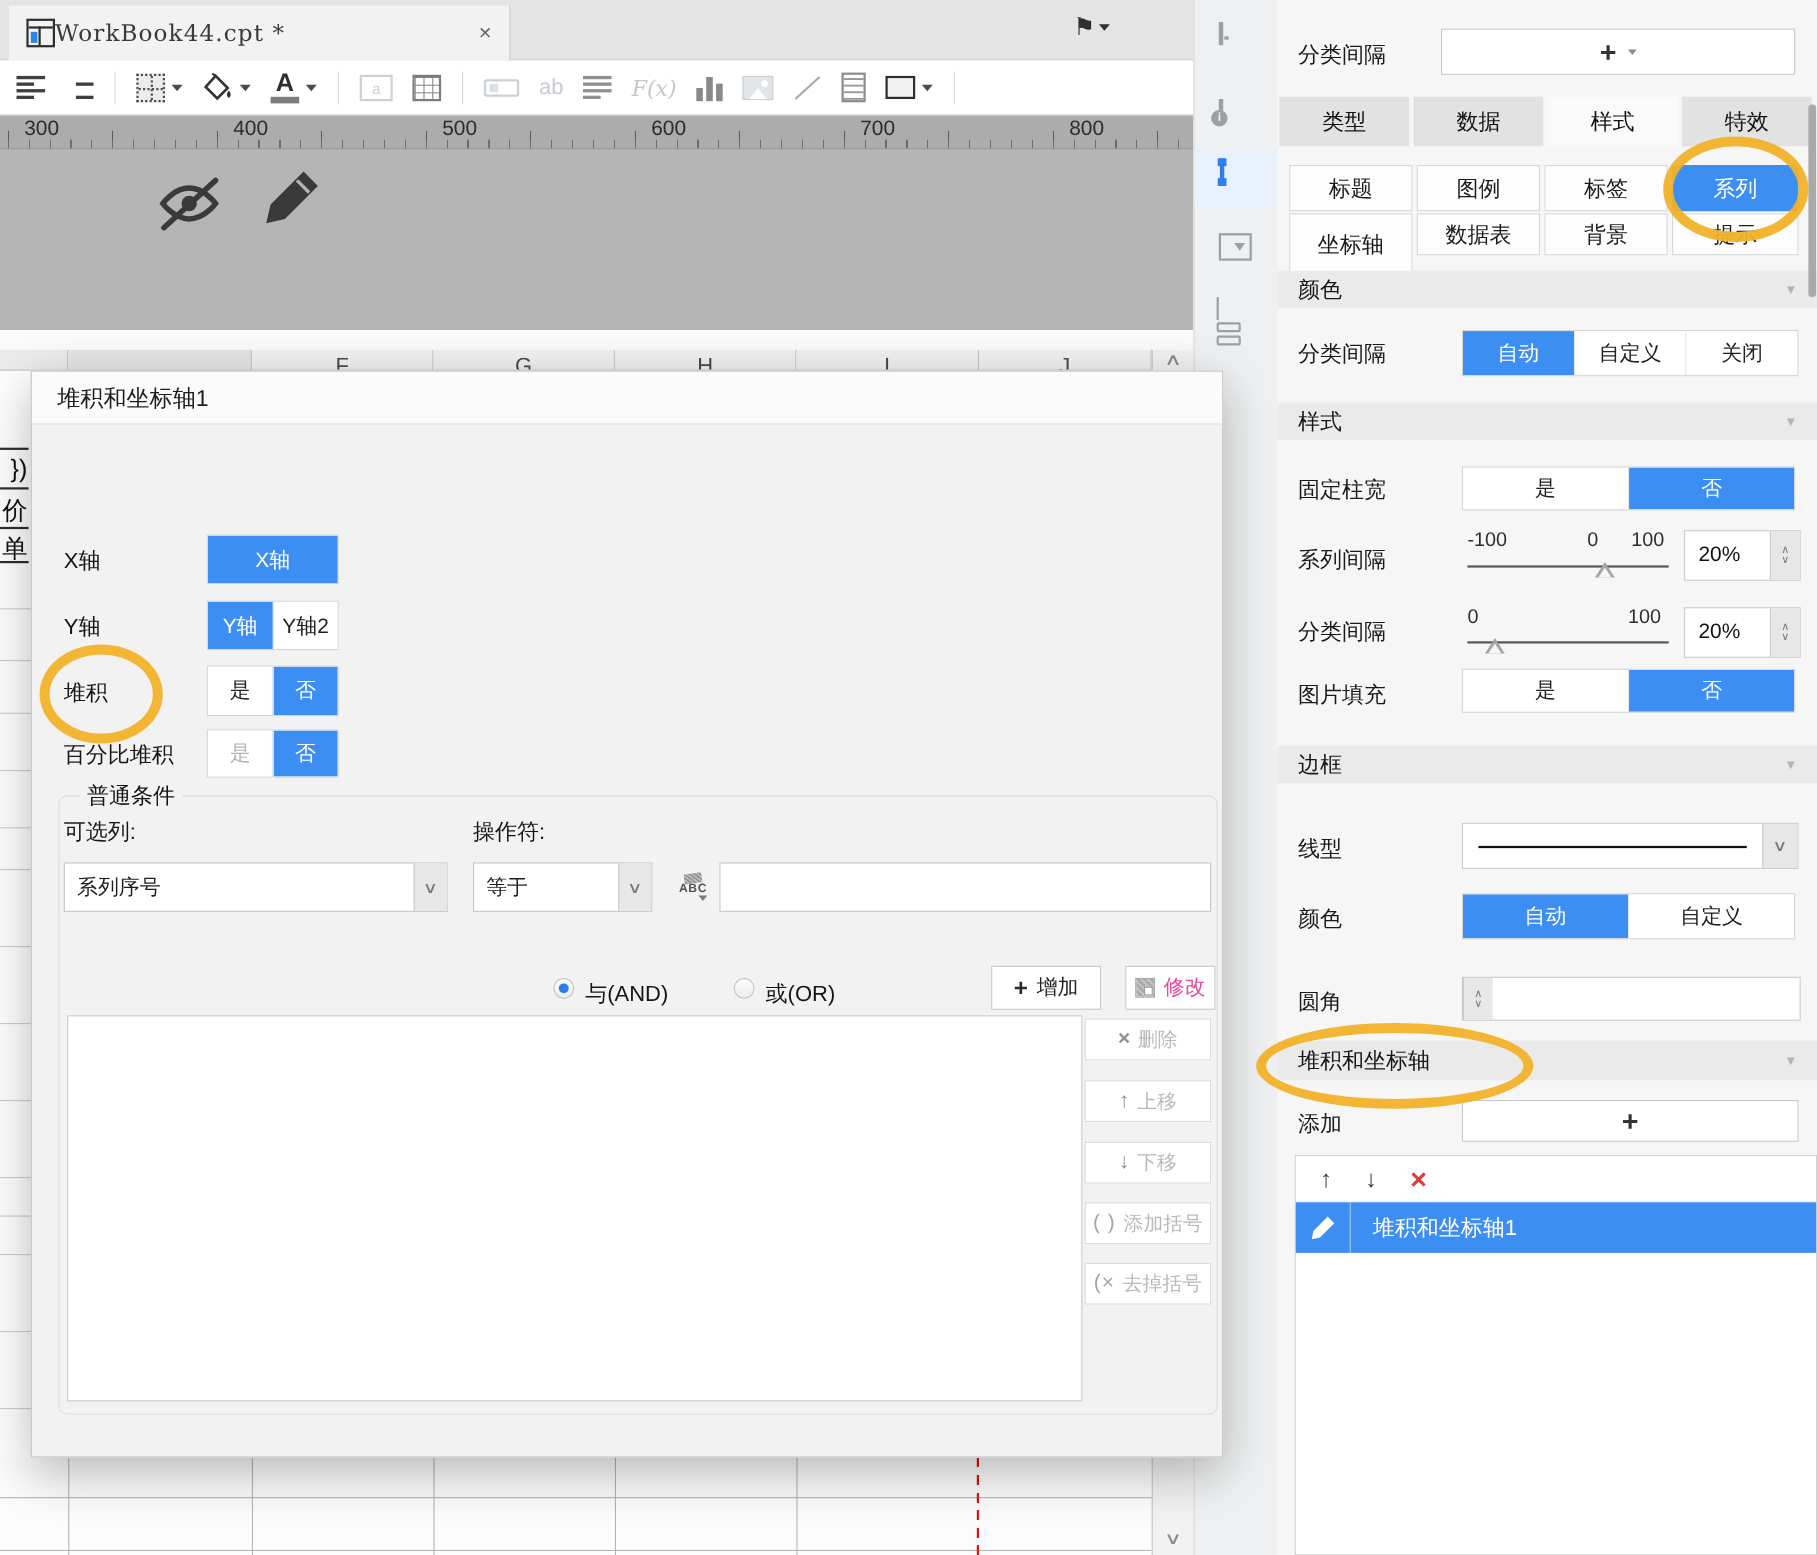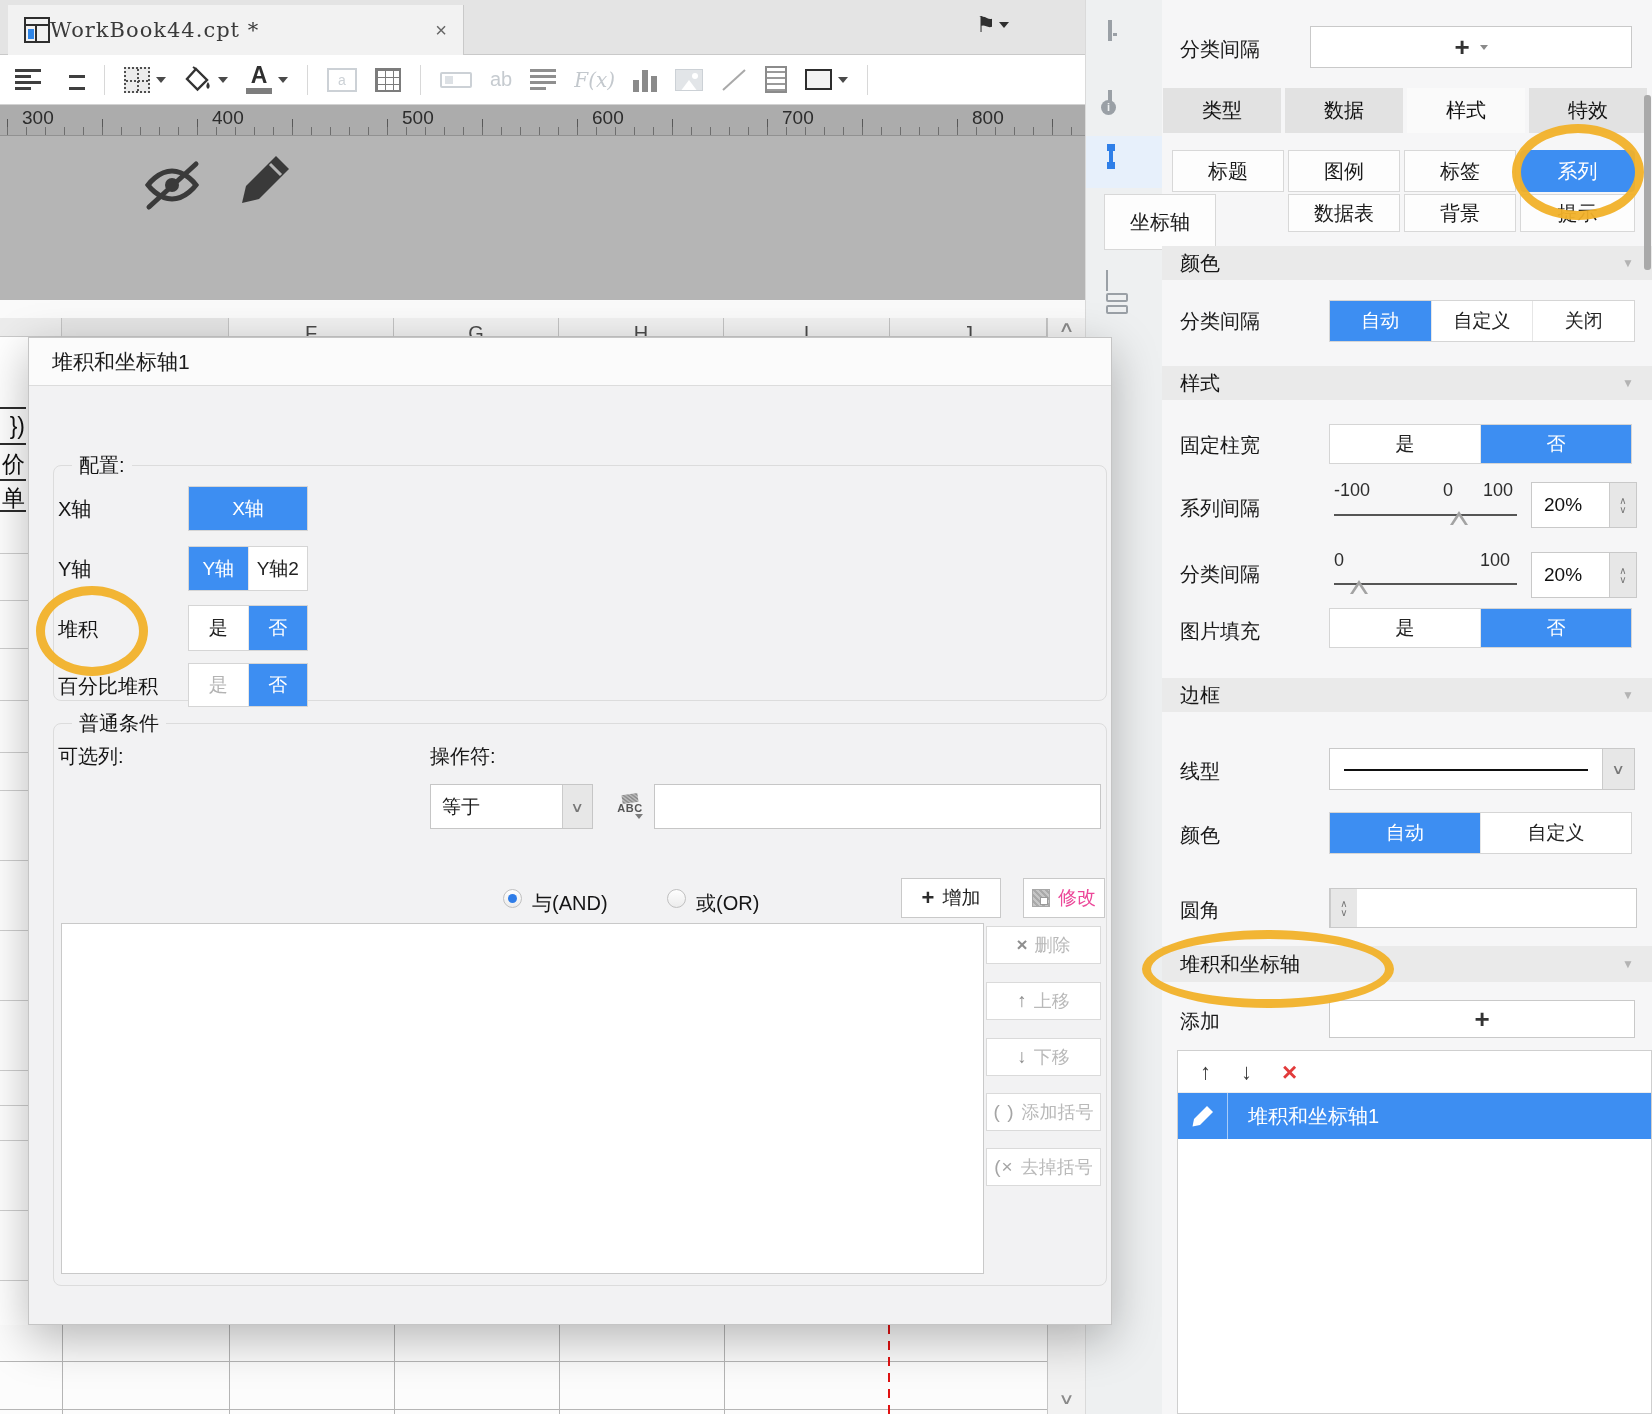"坐标轴" div.navb { left: 1104px -> 1172px }
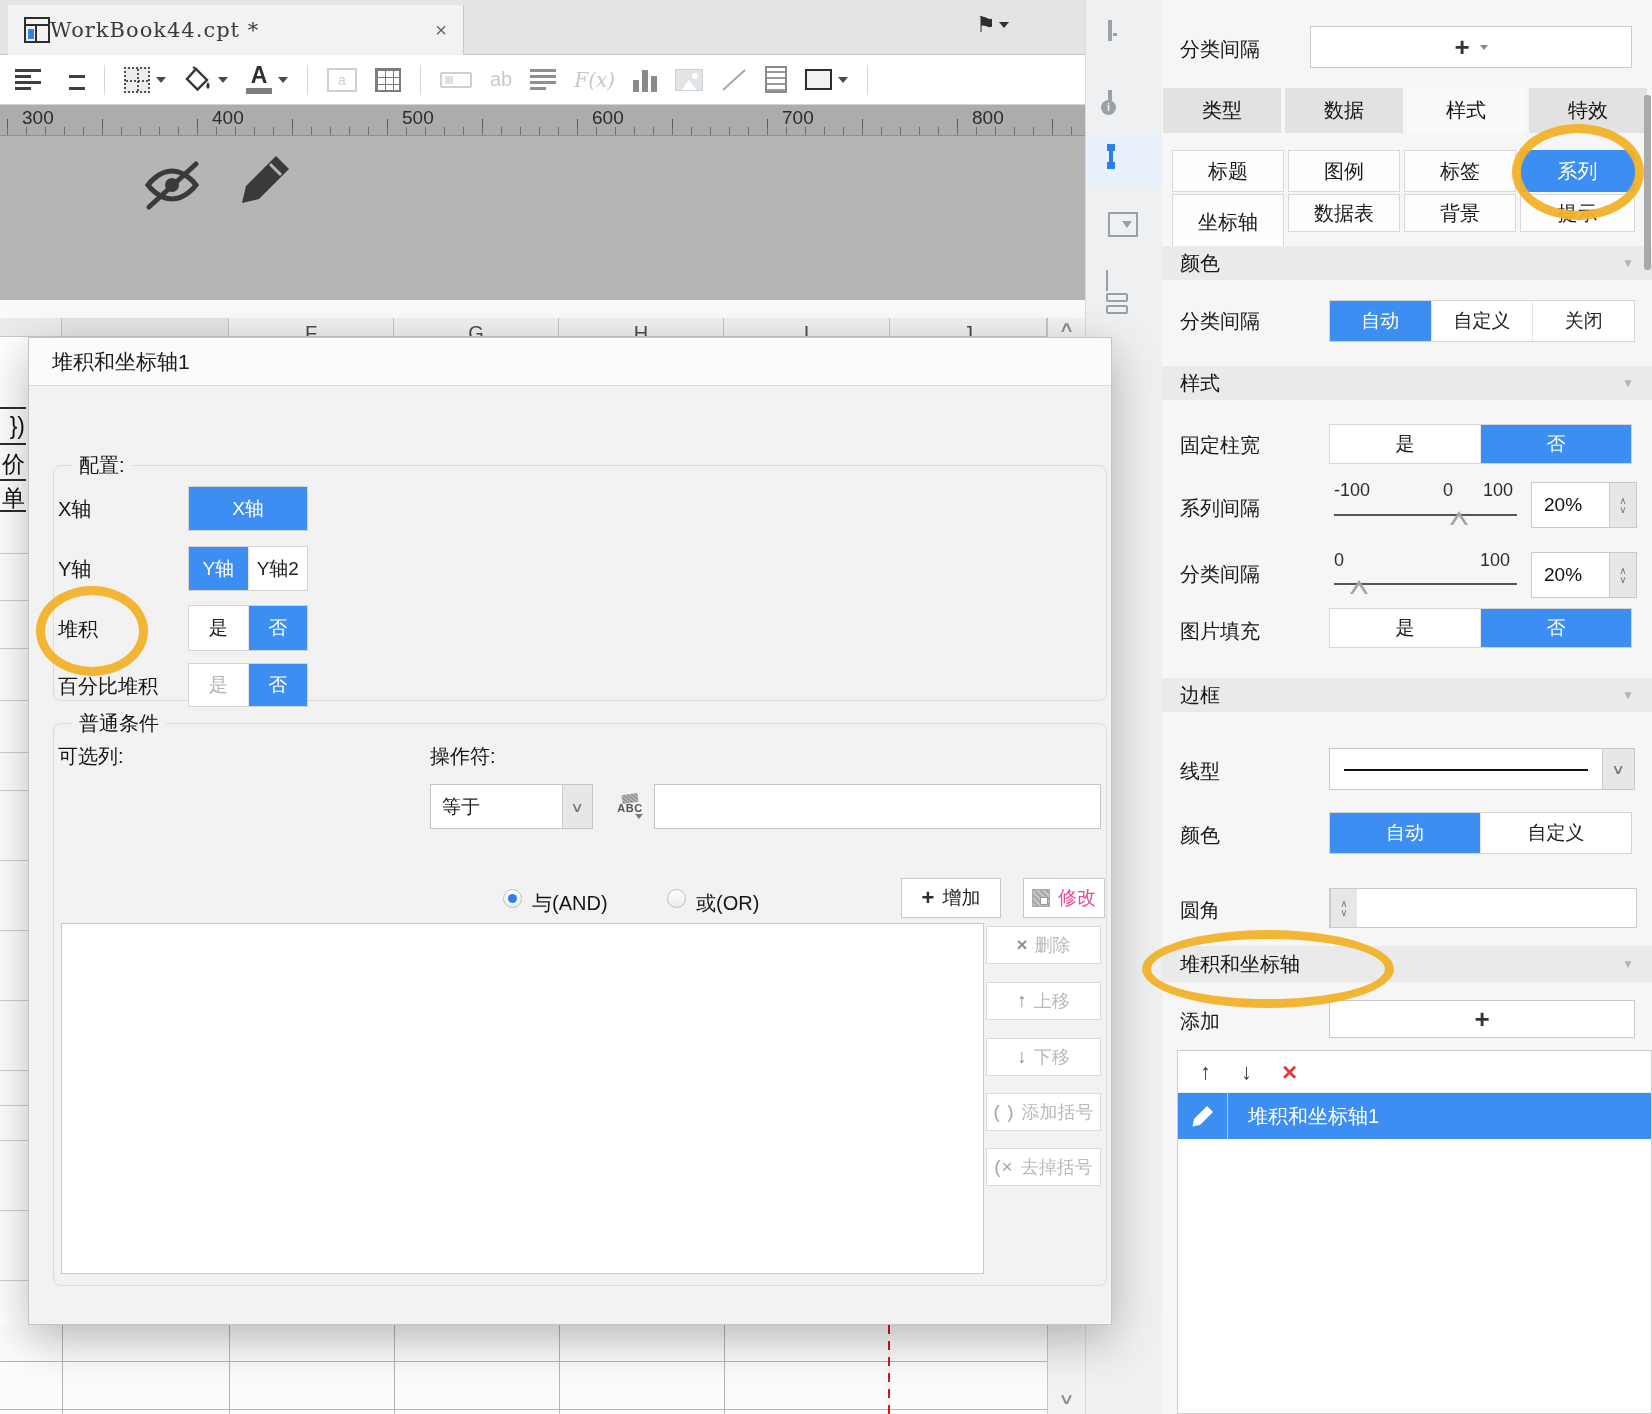"配置:" div.fieldset { html: <div> <span>配置:</span> </div> -> none }
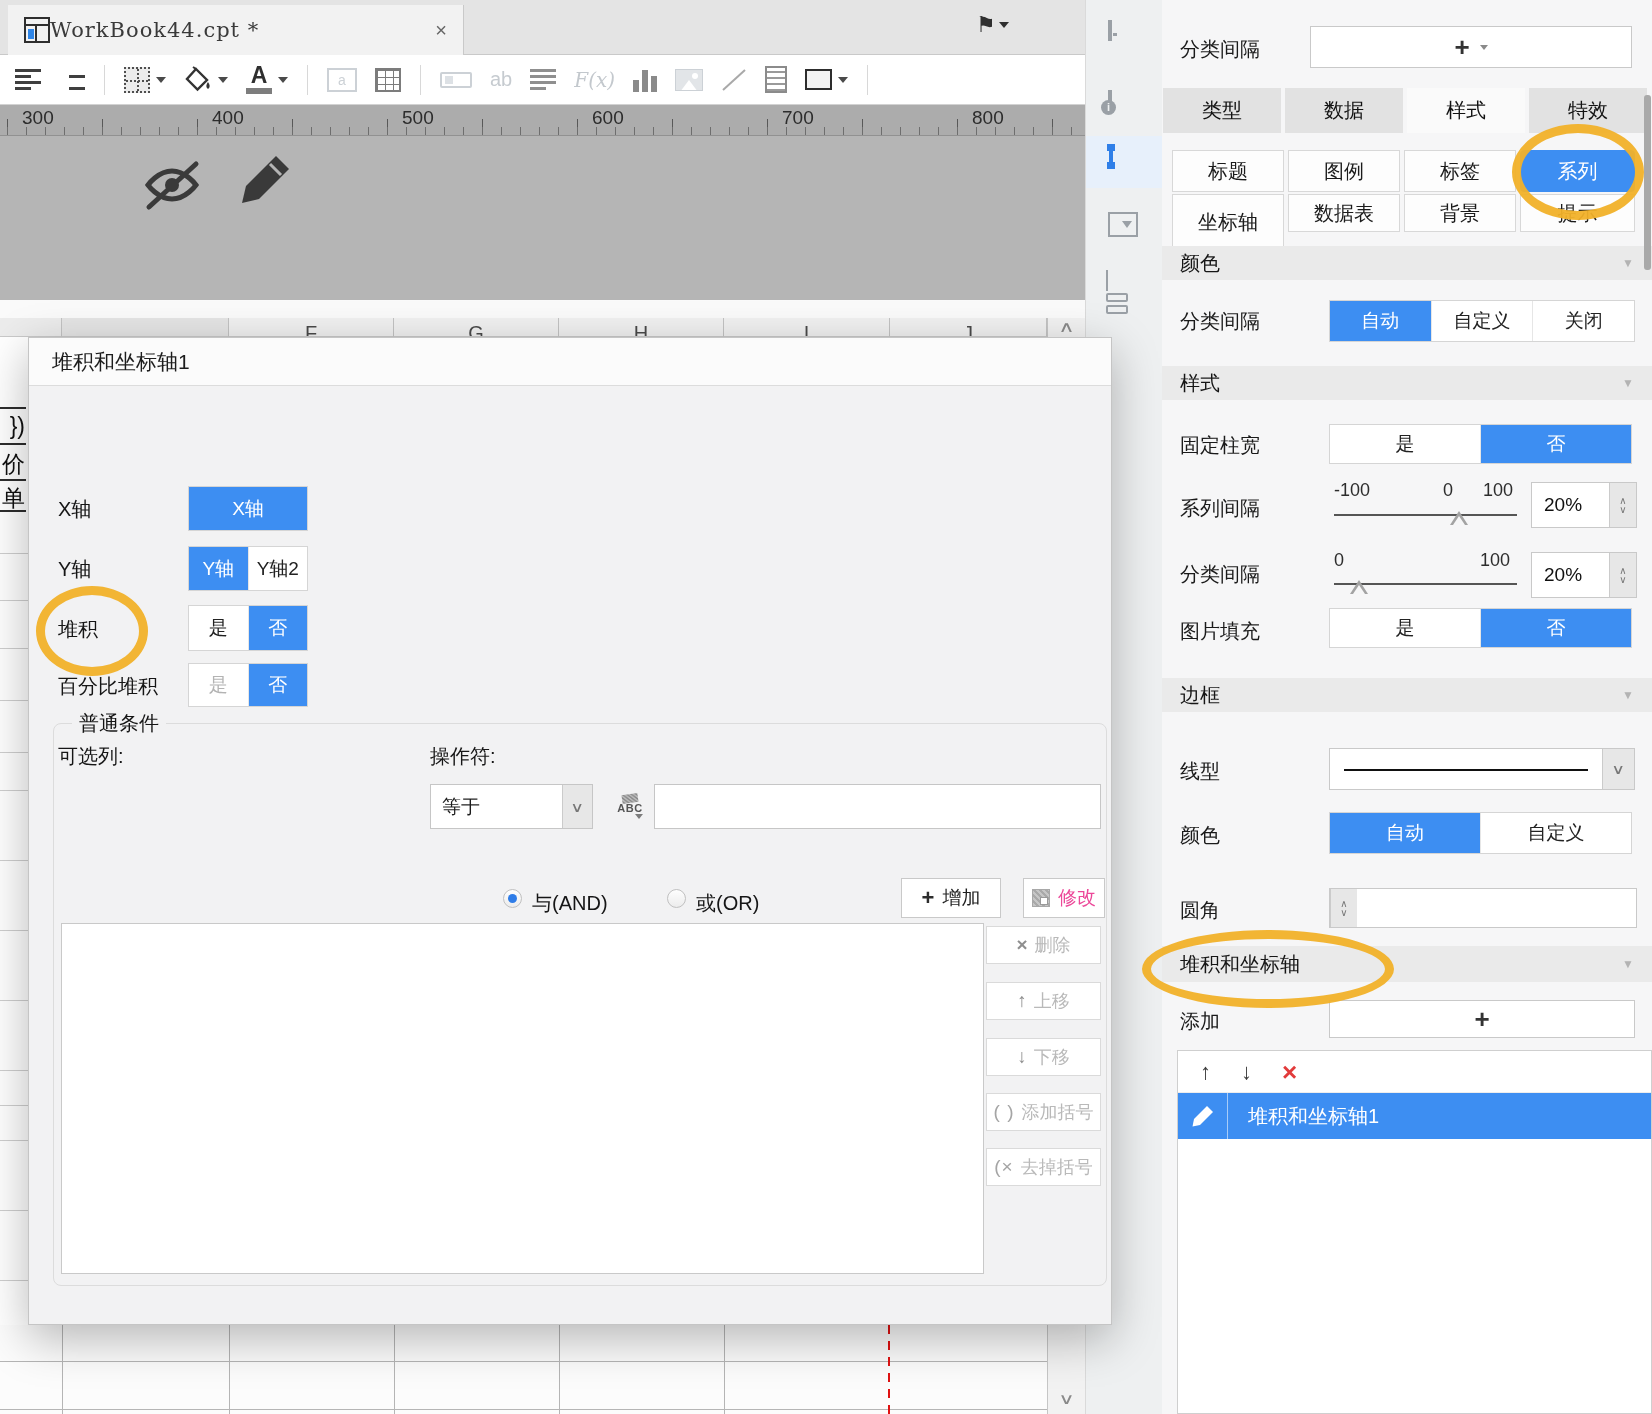"系列序号" div.drop { html: none -> <div> <span>系列序号</span> <span></span> </div> }
